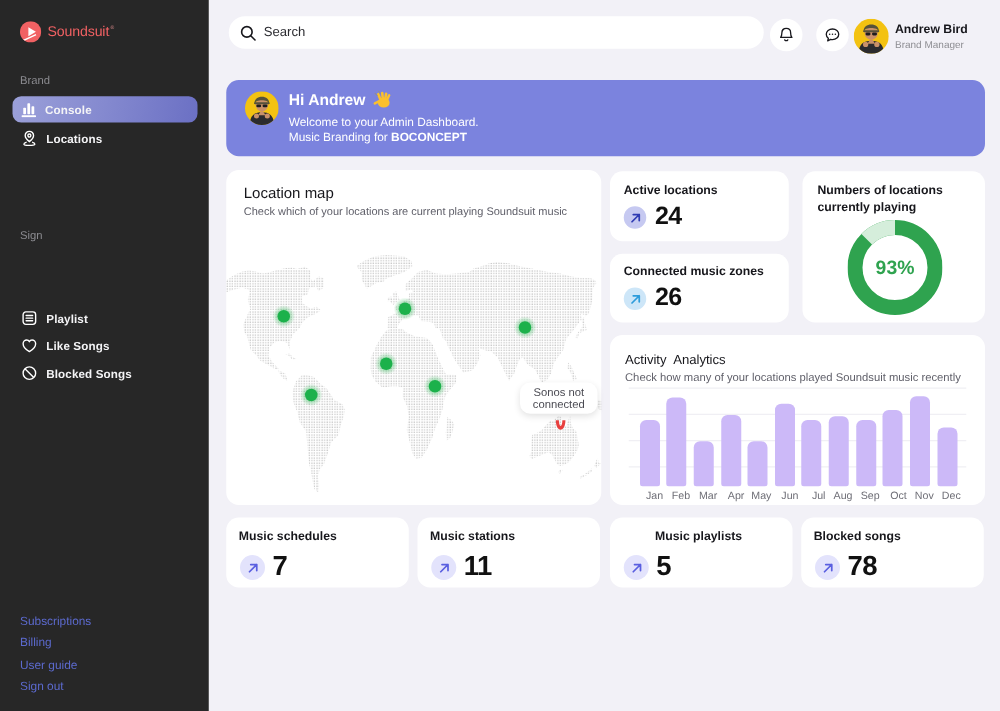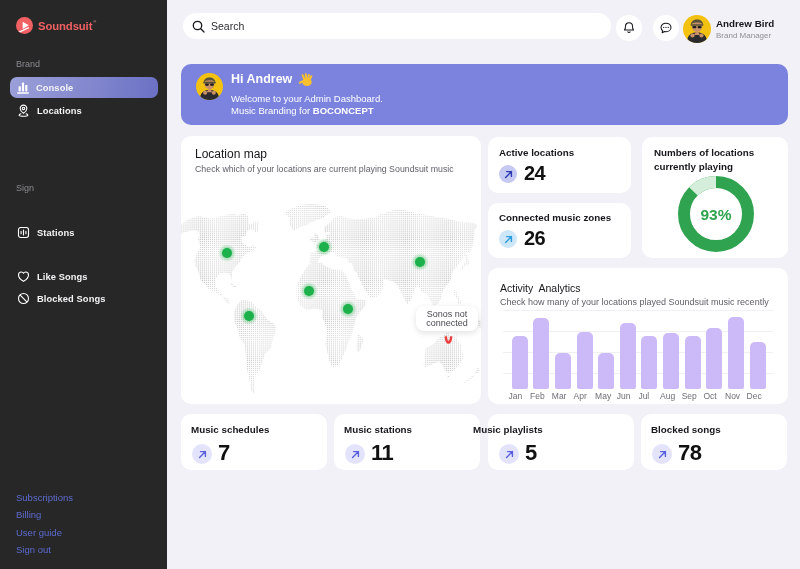"Soundsuit" #logo span { font-weight: 700 -> 400 }
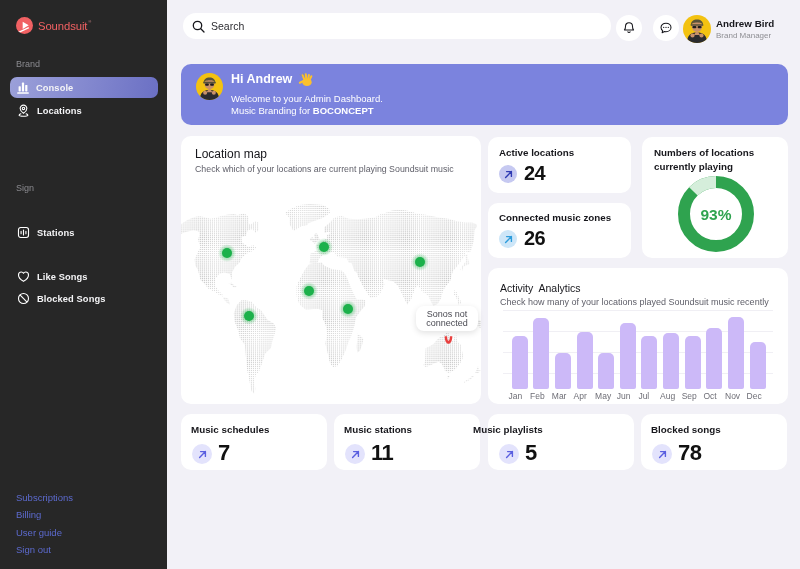"Hi Andrew" #hero .t1 { align-items: none -> center }
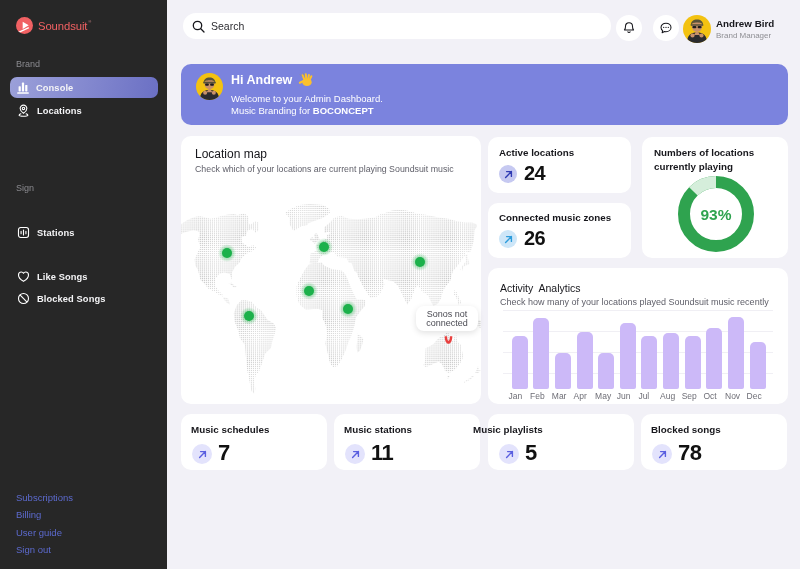"Stations" div.mitem { html: <div><svg> <rect></rect> <path></path> </svg> Stations</div> -> none }
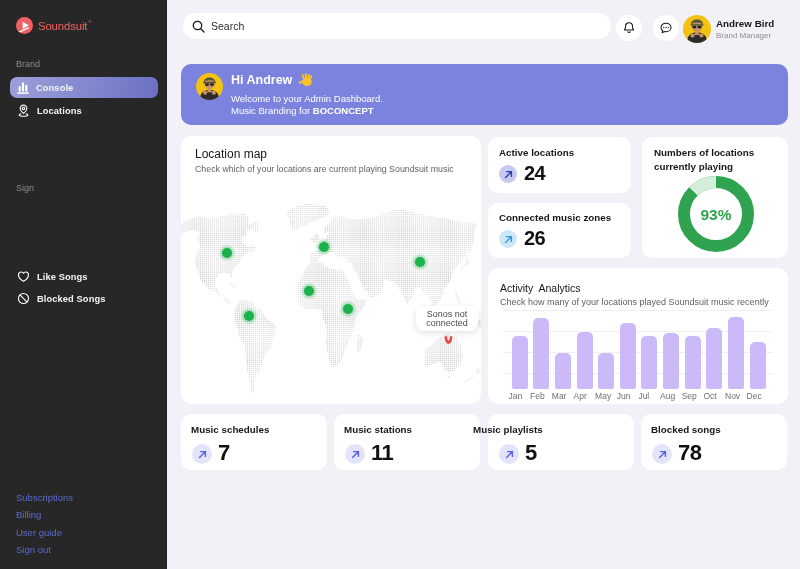"Playlist" div.mitem { html: none -> <div><svg> <rect></rect> <path></path> </svg> Playlist</div> }
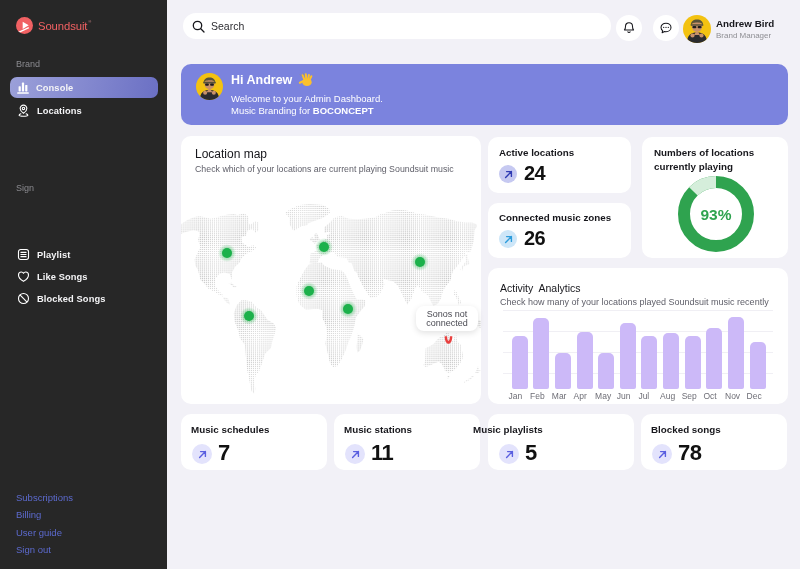"Jan" .mon { text-align: left -> right }
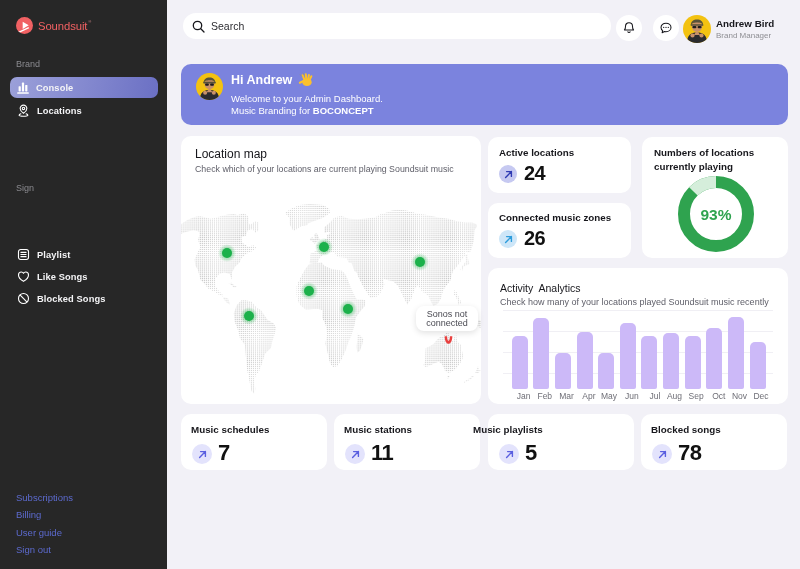"Music playlists" div.st { left: 473px -> 524px }
